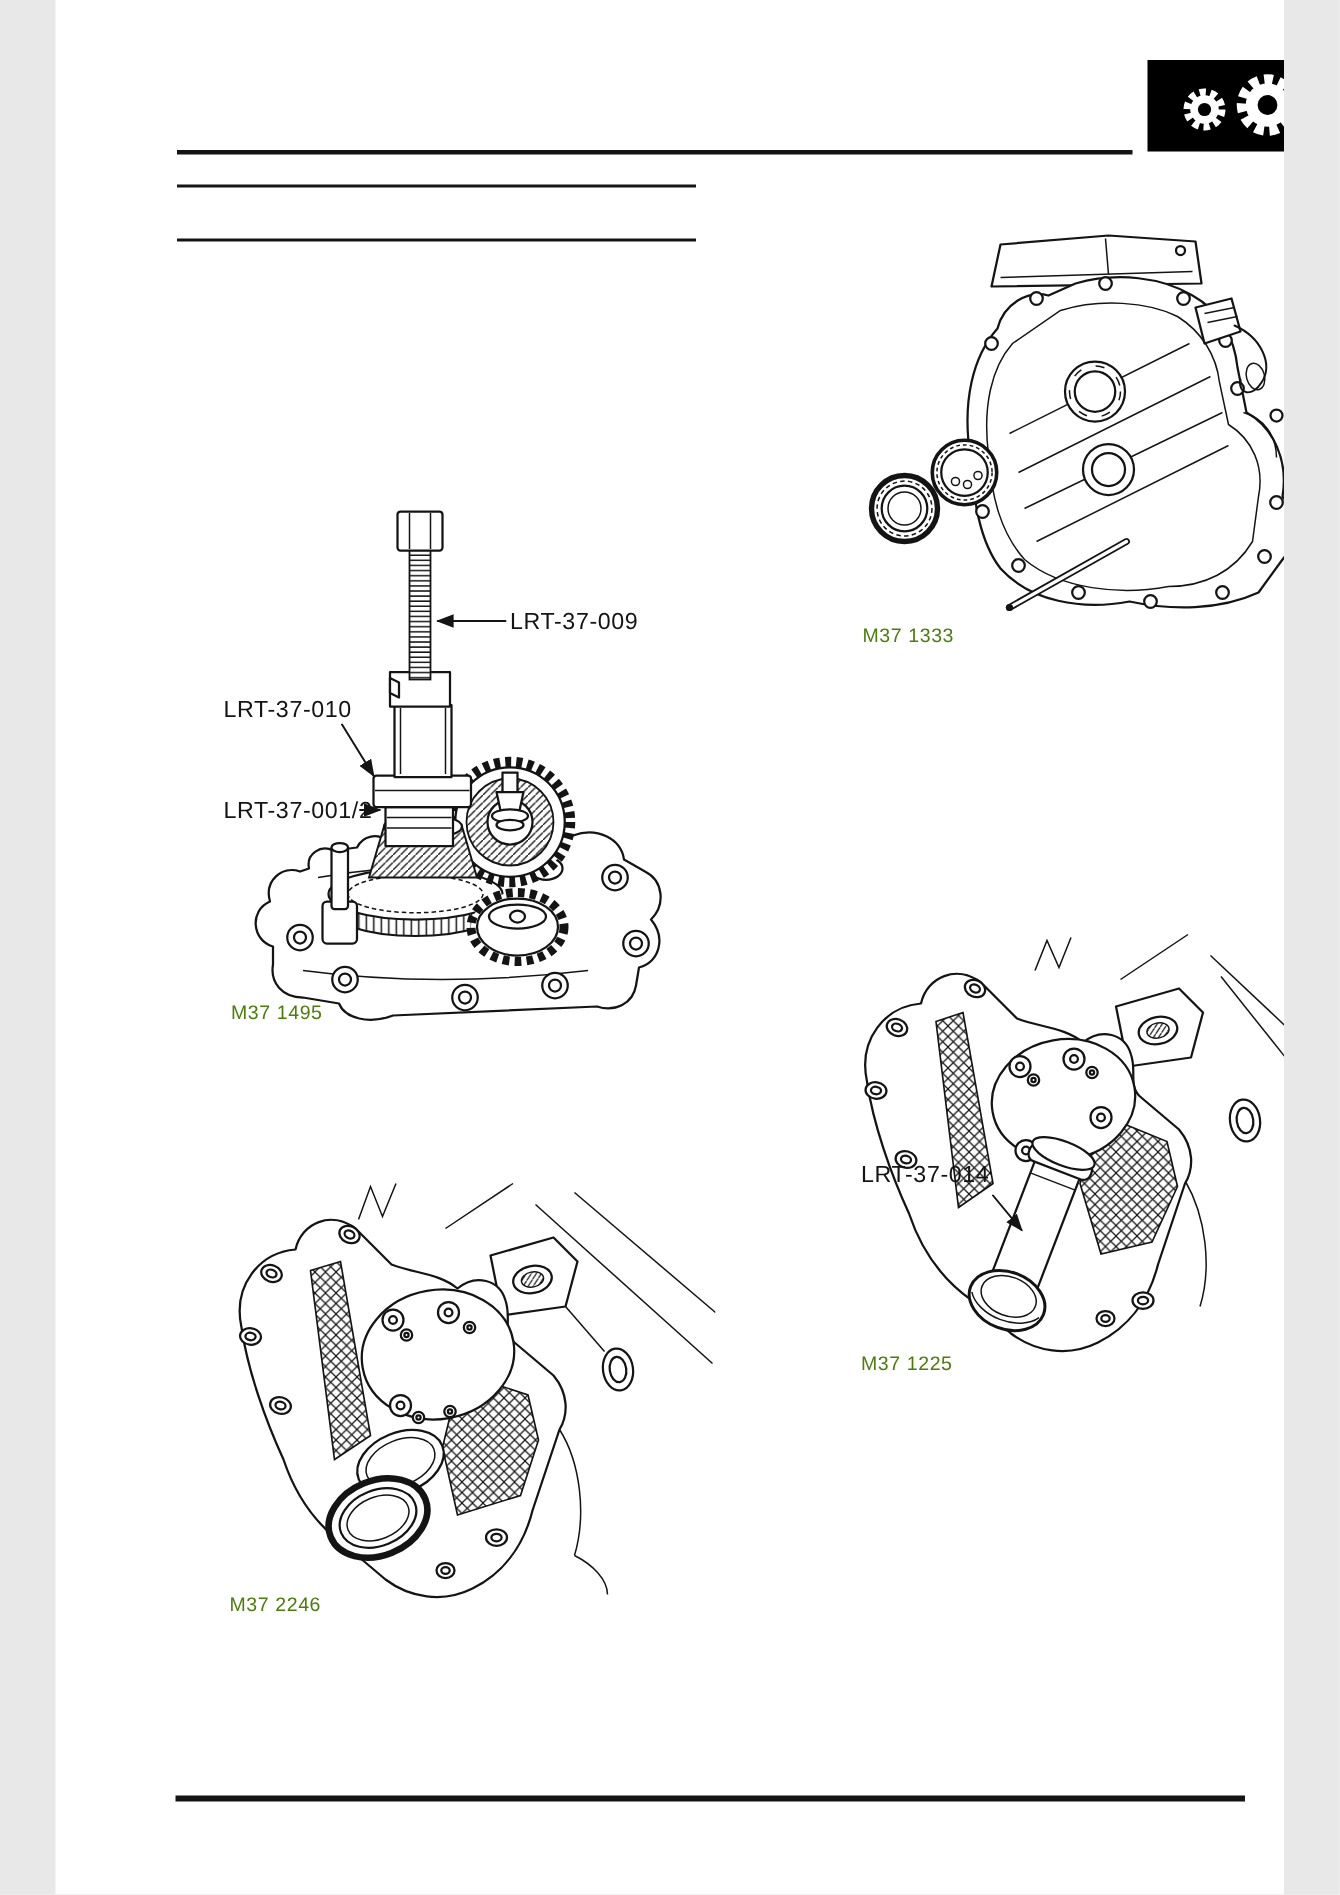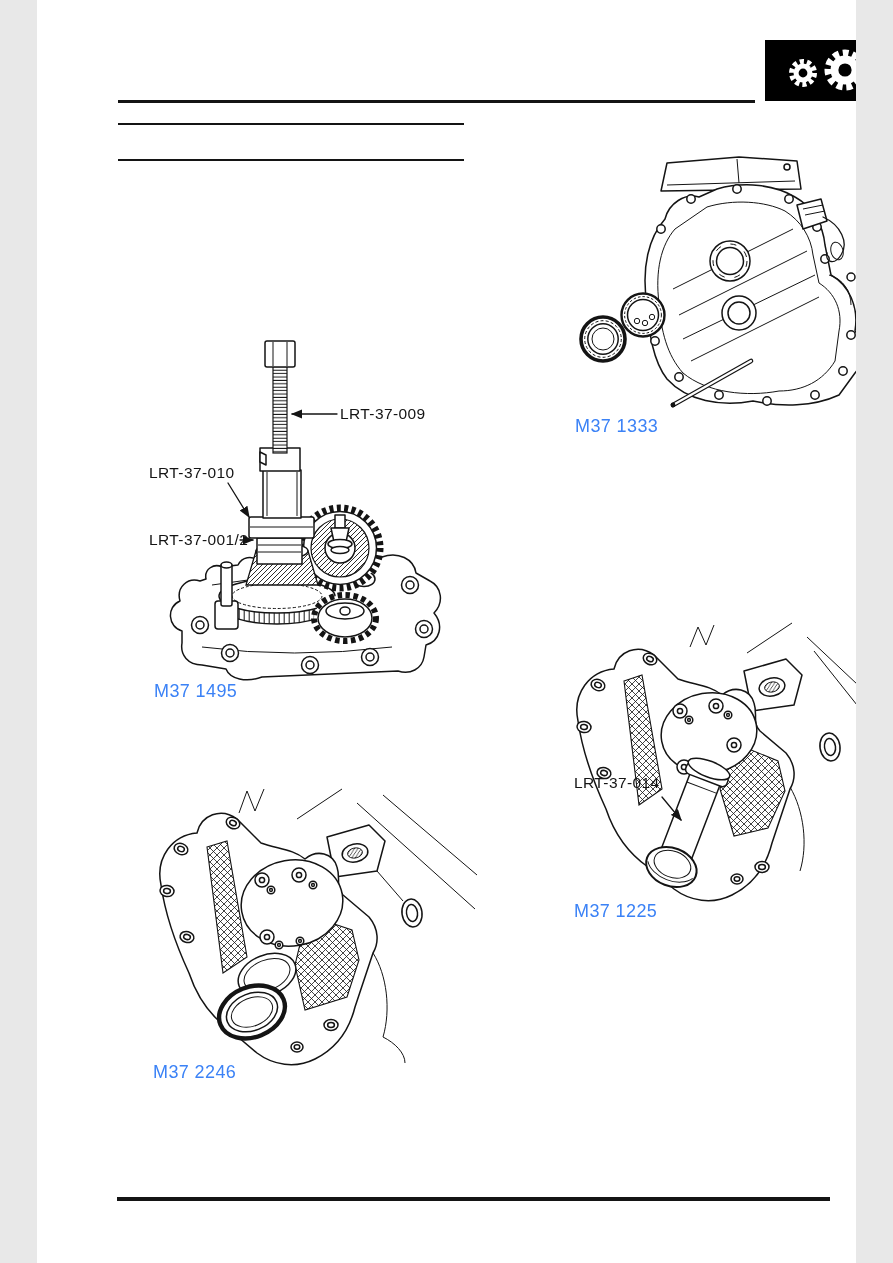"M37 1333" .caption { color: #3b82f6 -> #4d7c0f; font-size: 18px -> 13px }
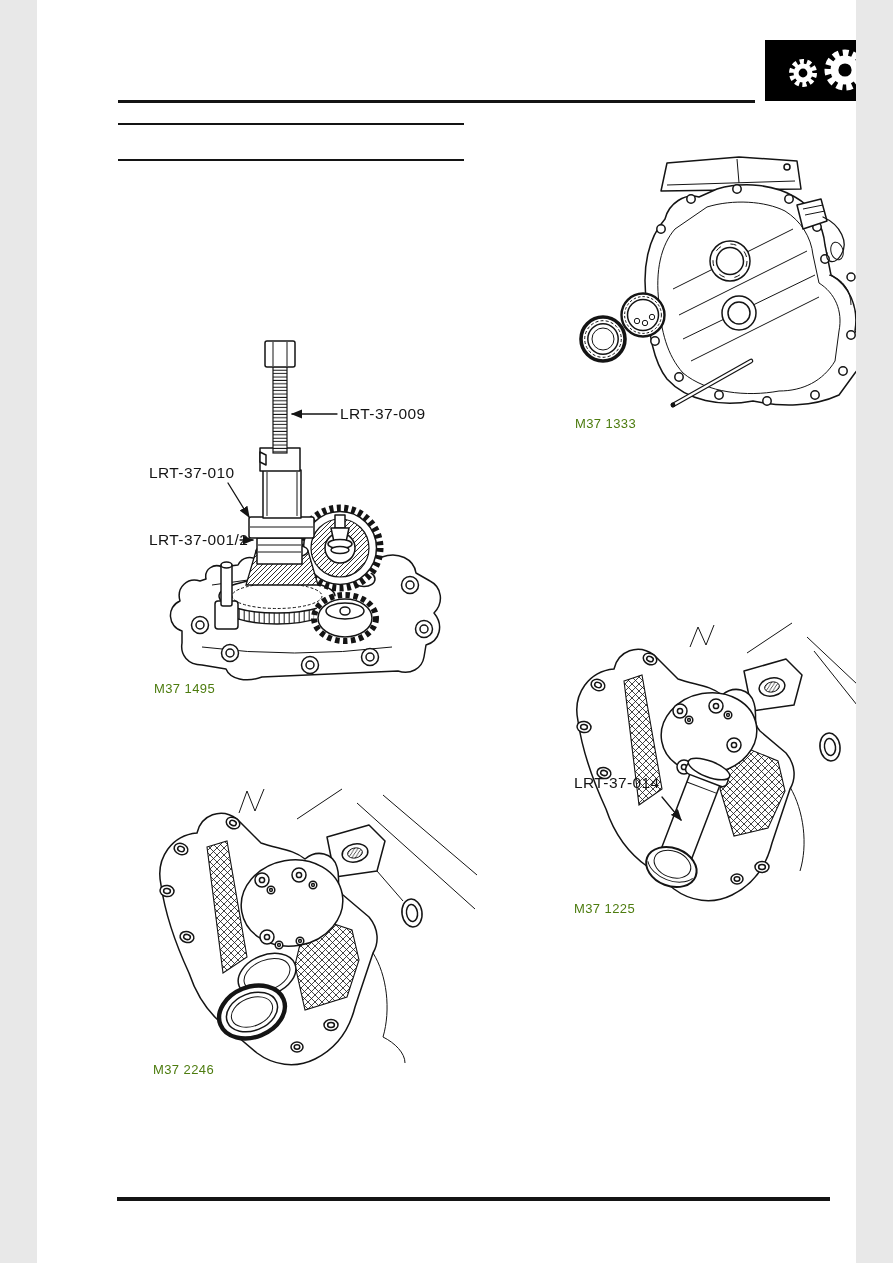"M37 1495" div.caption { top: 681px -> 667px }
